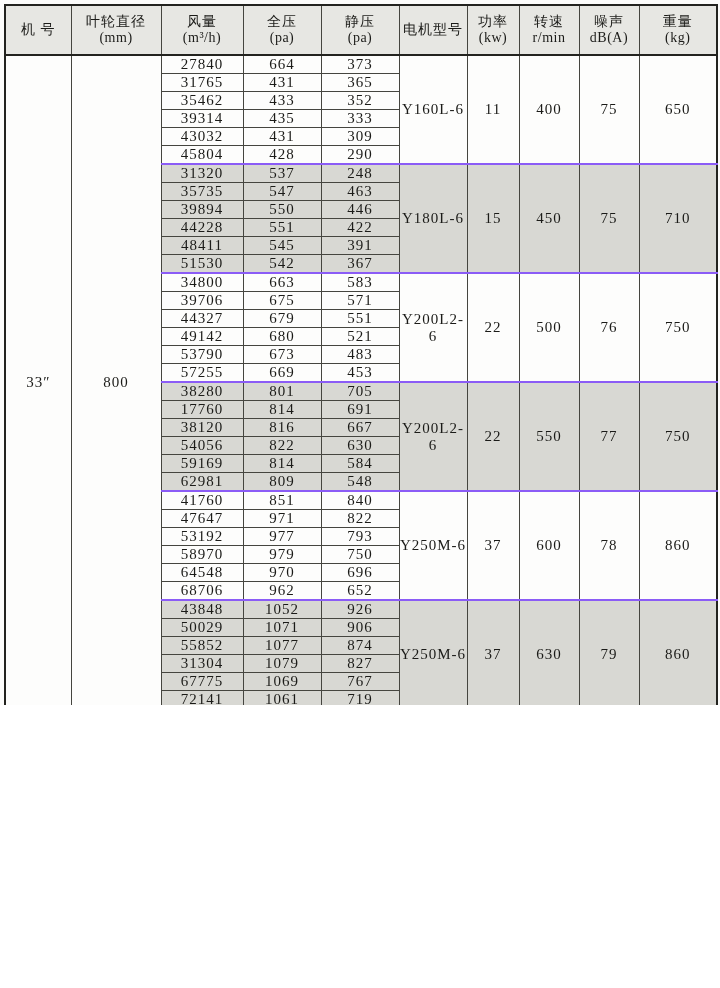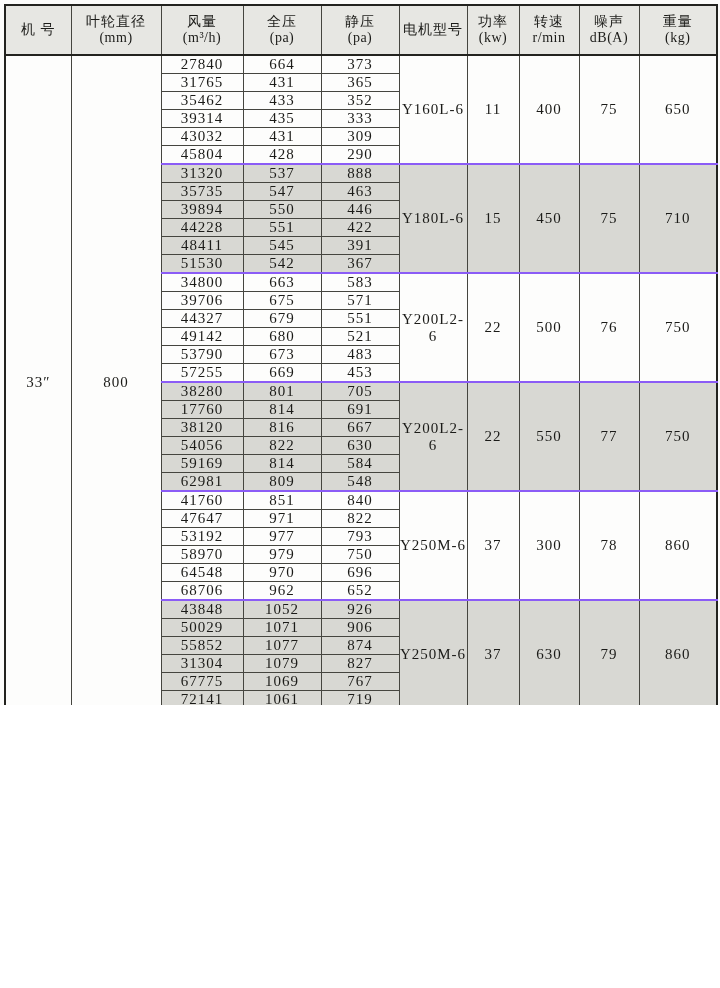"888" td.num { text: 888 -> 248 }
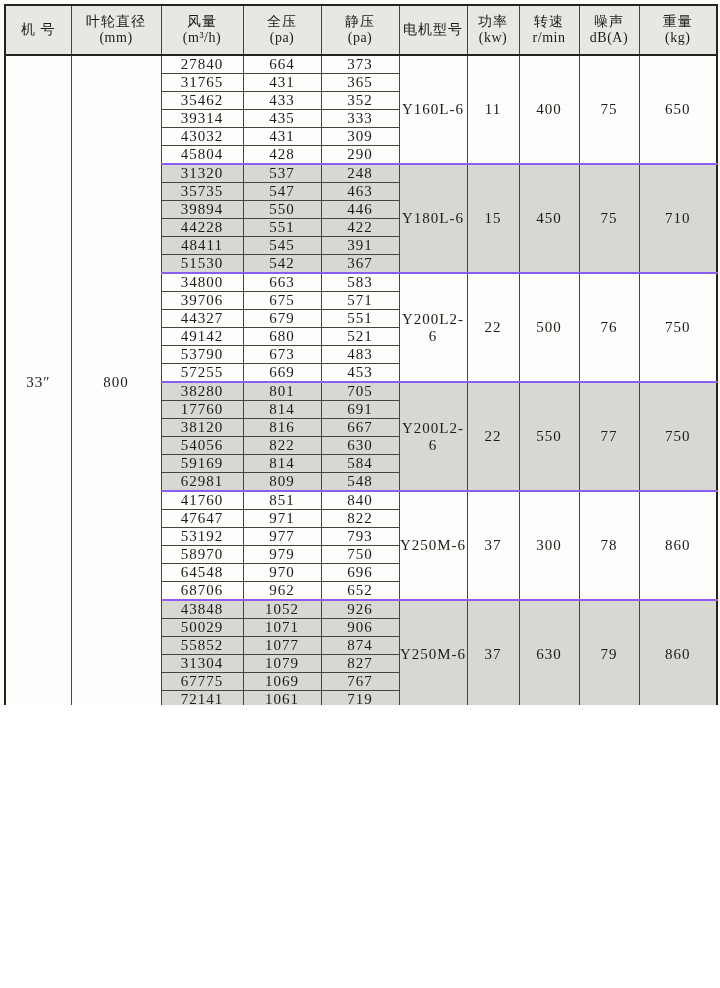"300" td.merged { text: 300 -> 600 }
